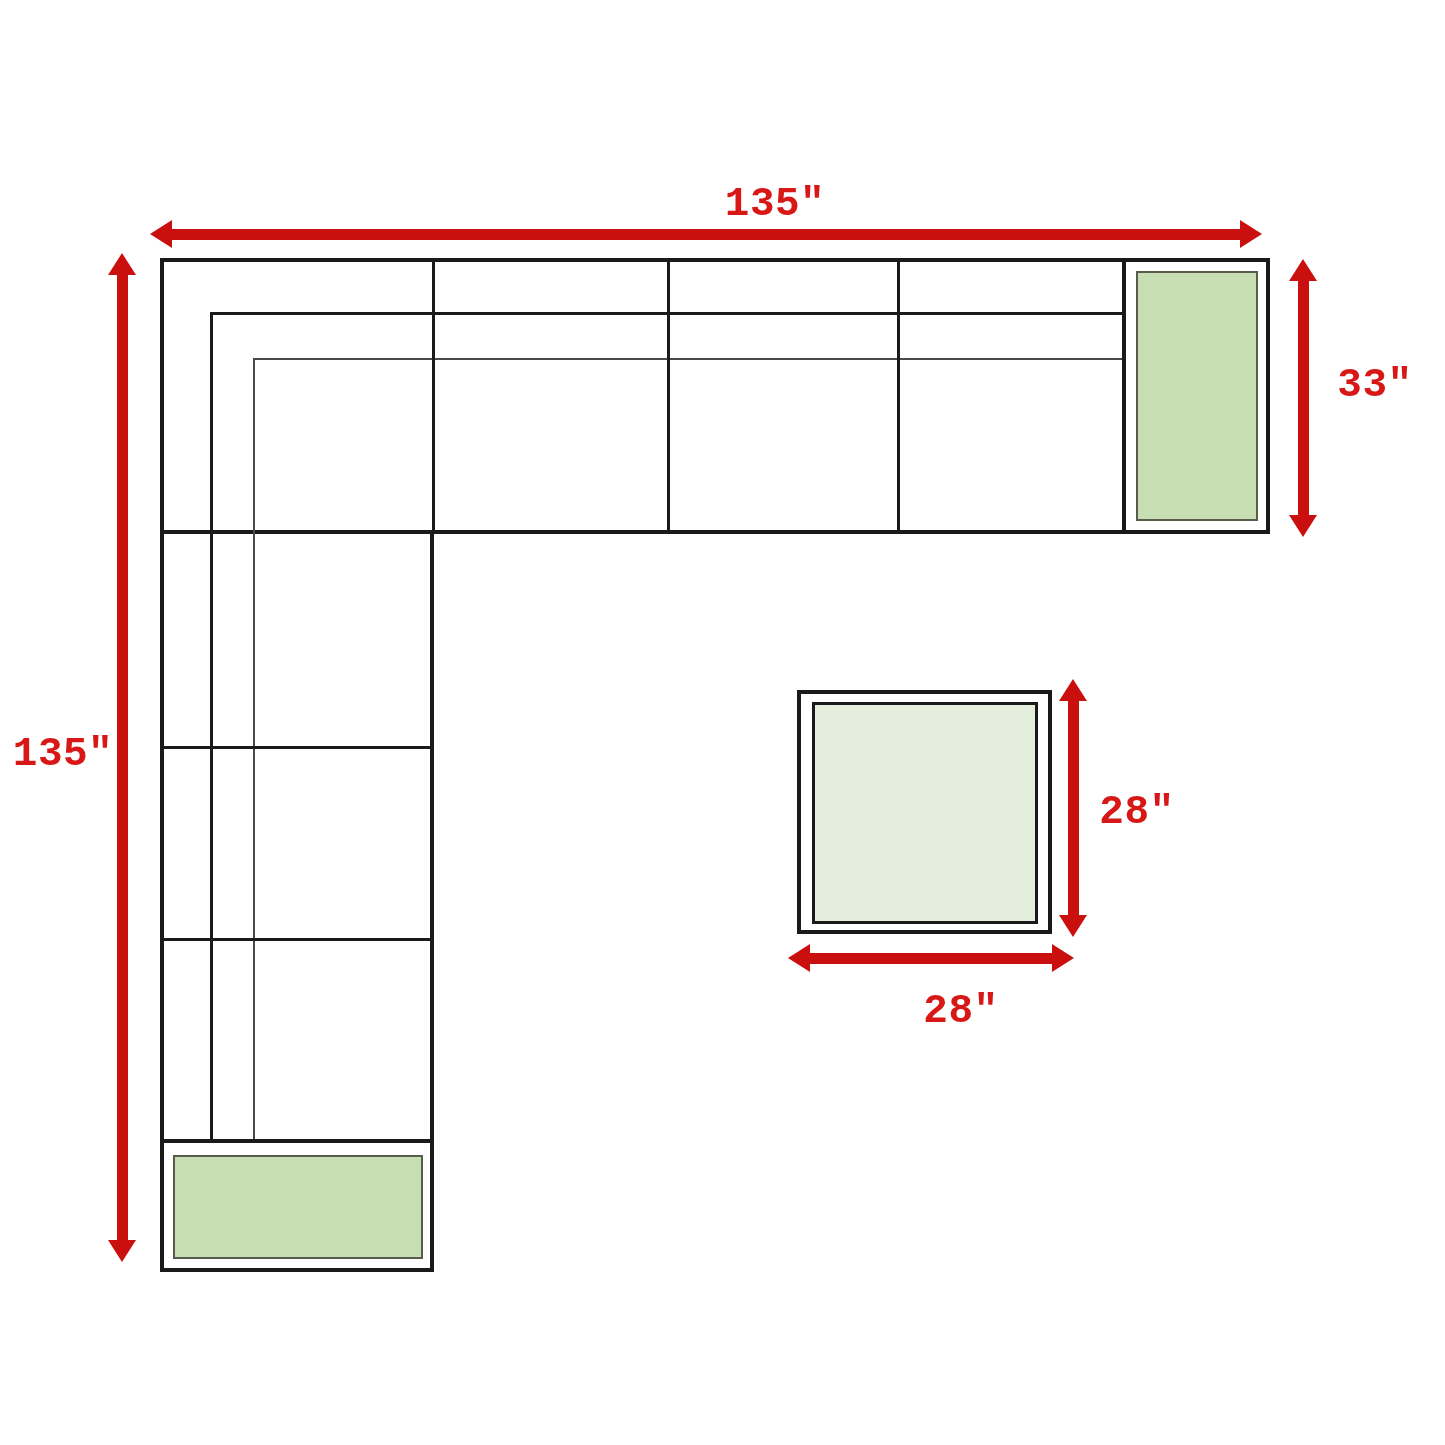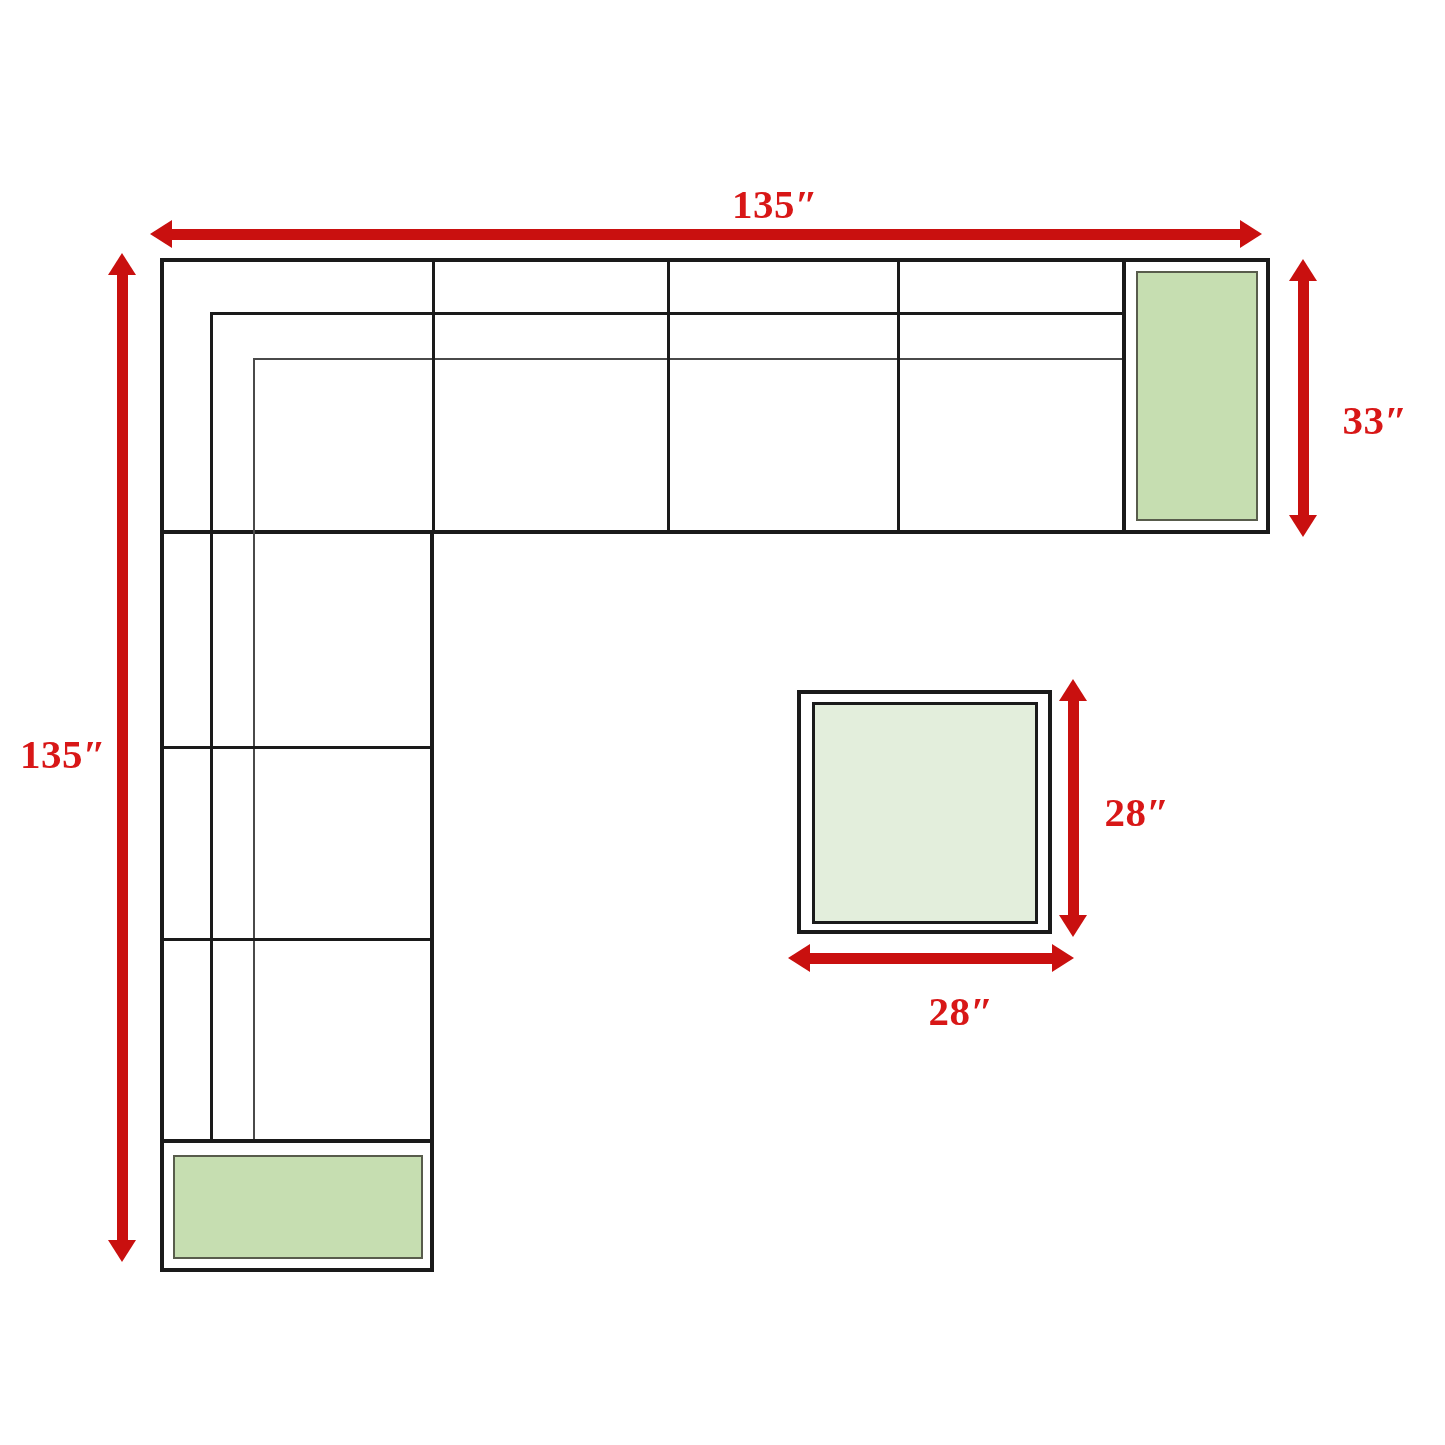"135″" #canvas { font-family: Liberation Serif, serif -> Liberation Mono, monospace }
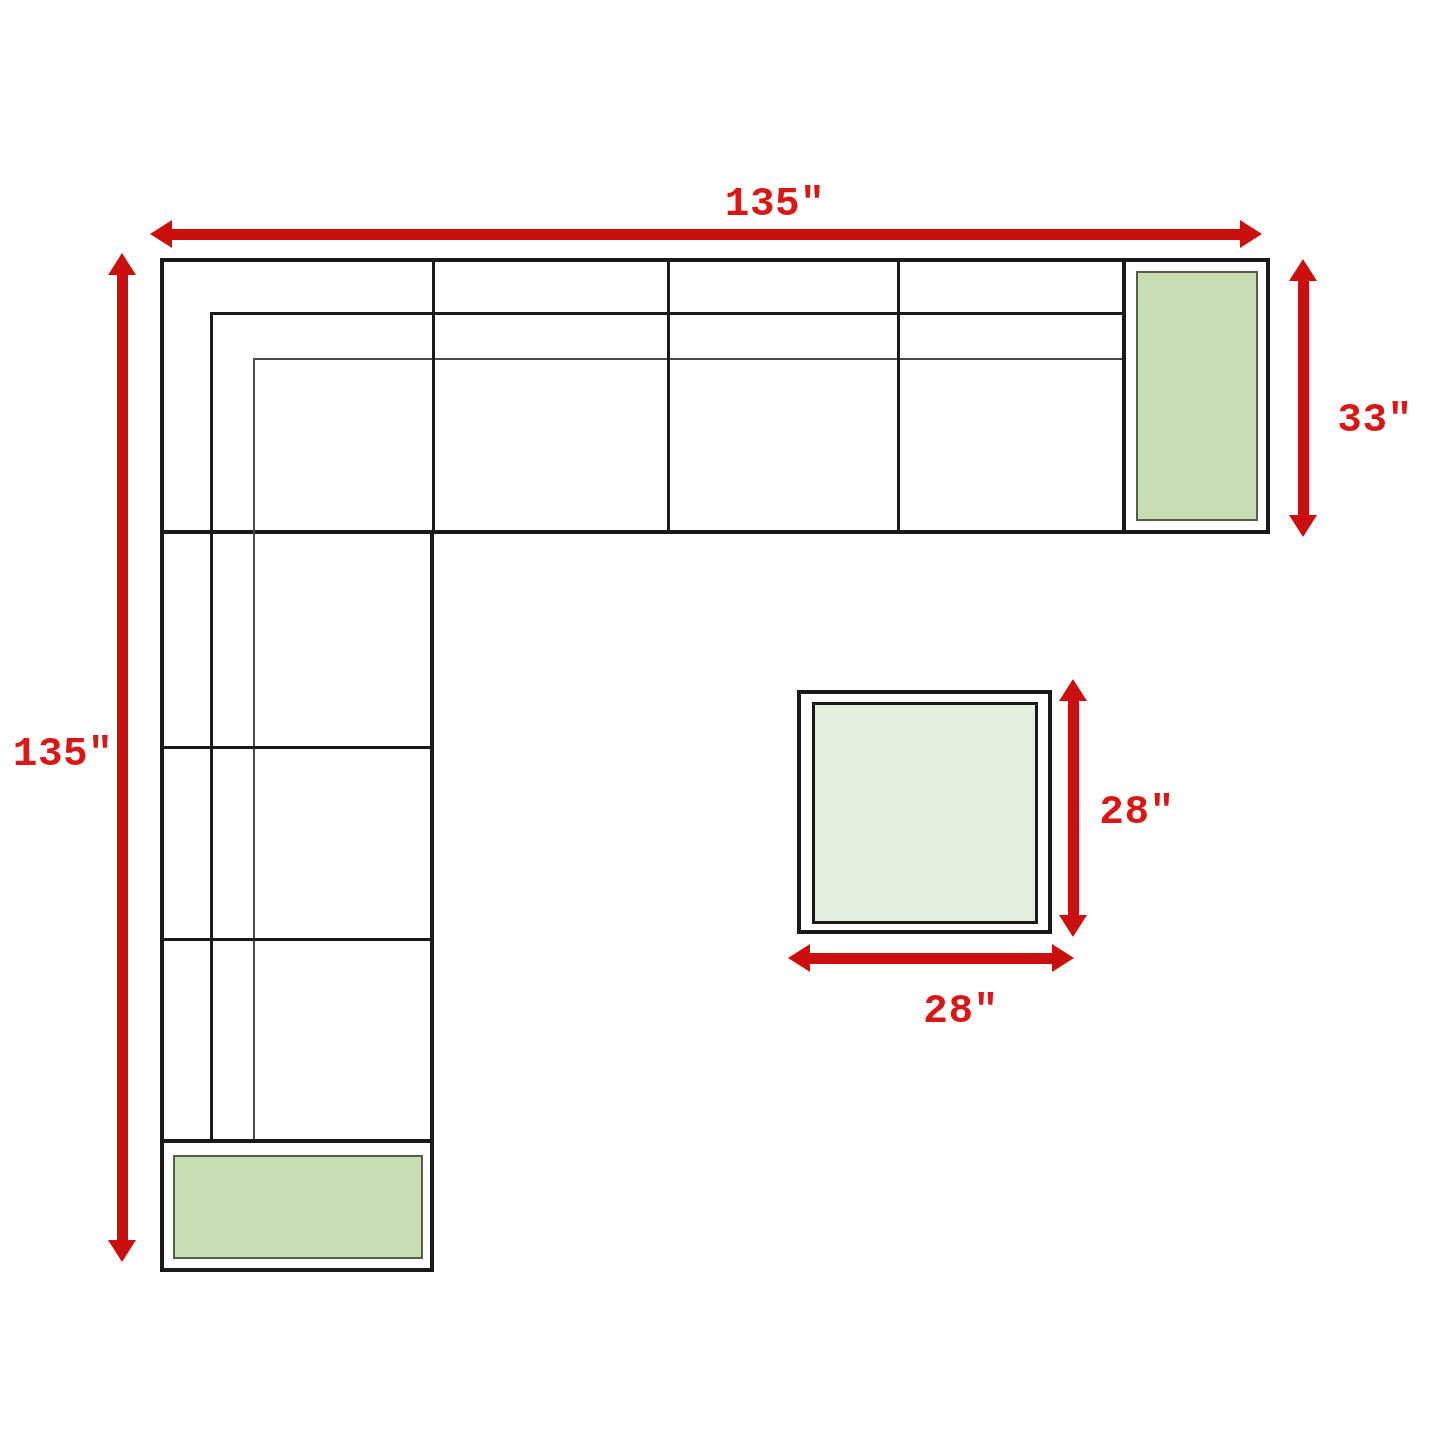"33″" div.dim-label { top: 420px -> 385px }
